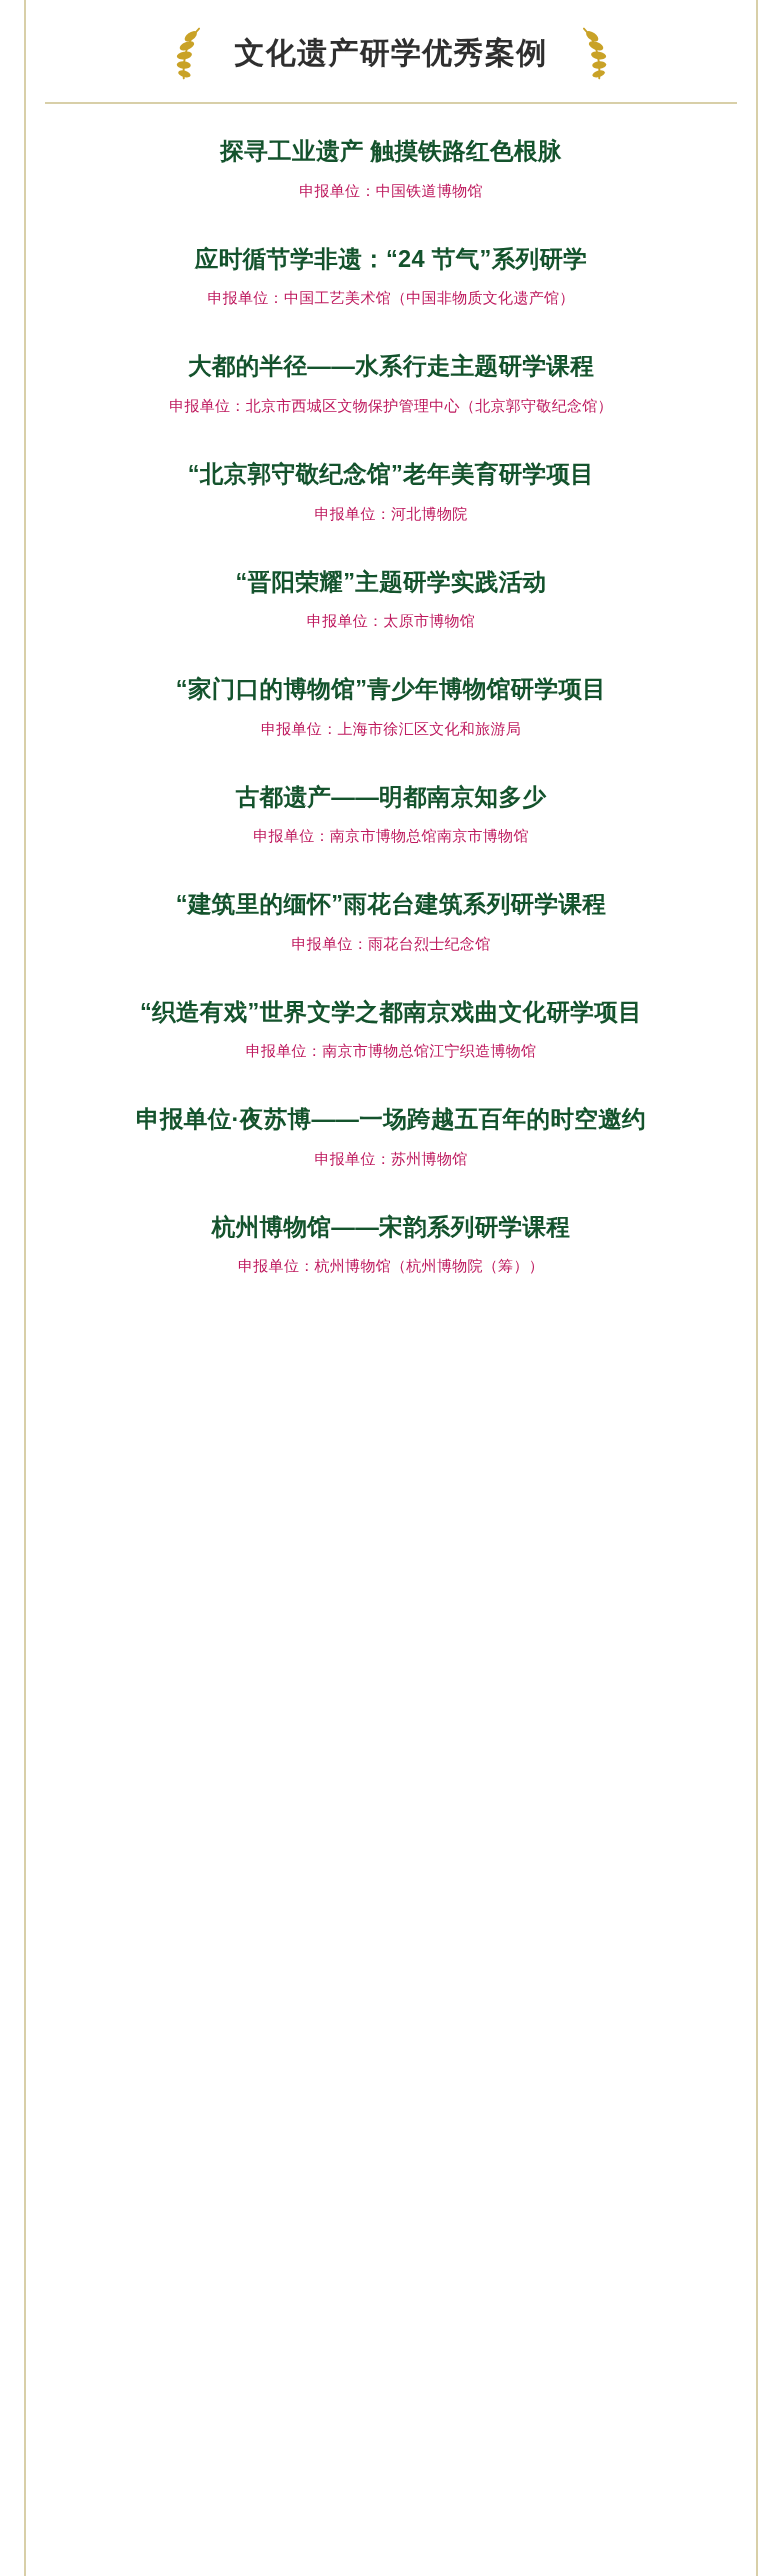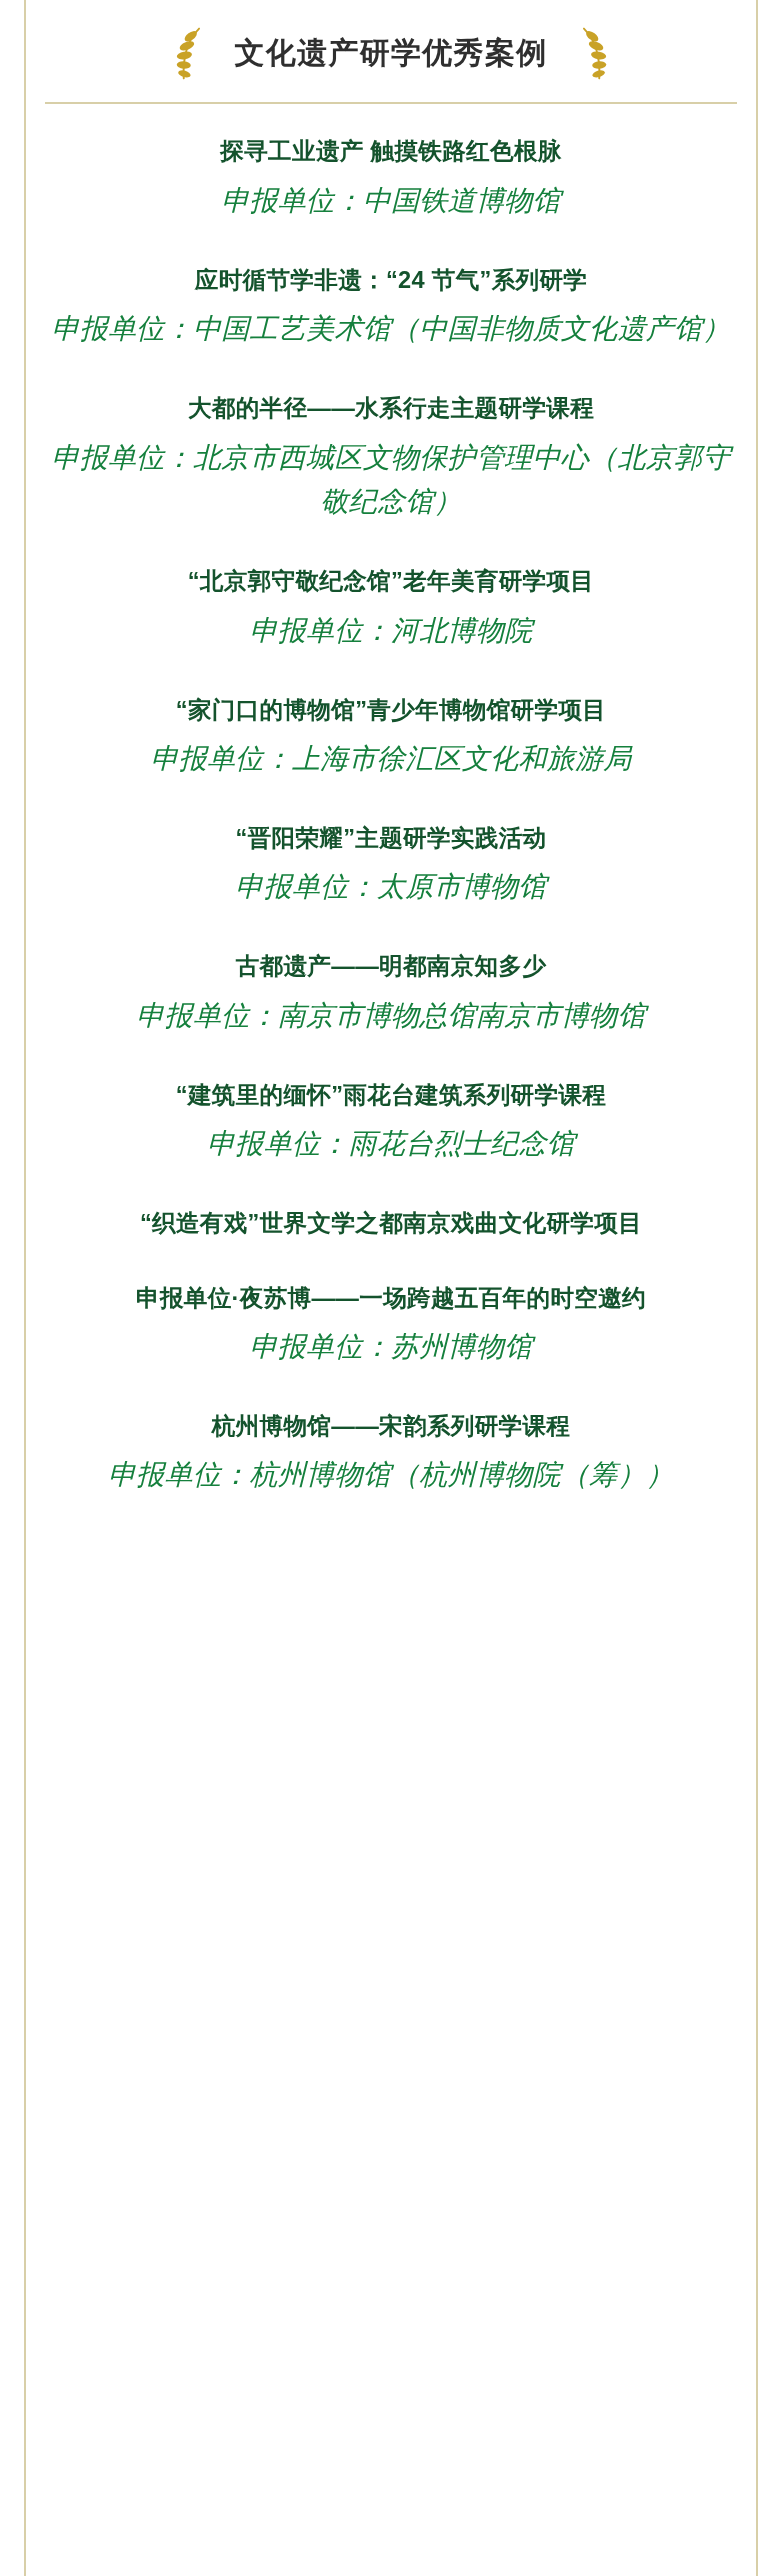"申报单位：中国铁道博物馆" .case-unit { color: #15803d -> #be185d; font-size: 28px -> 15px; font-style: italic -> none }
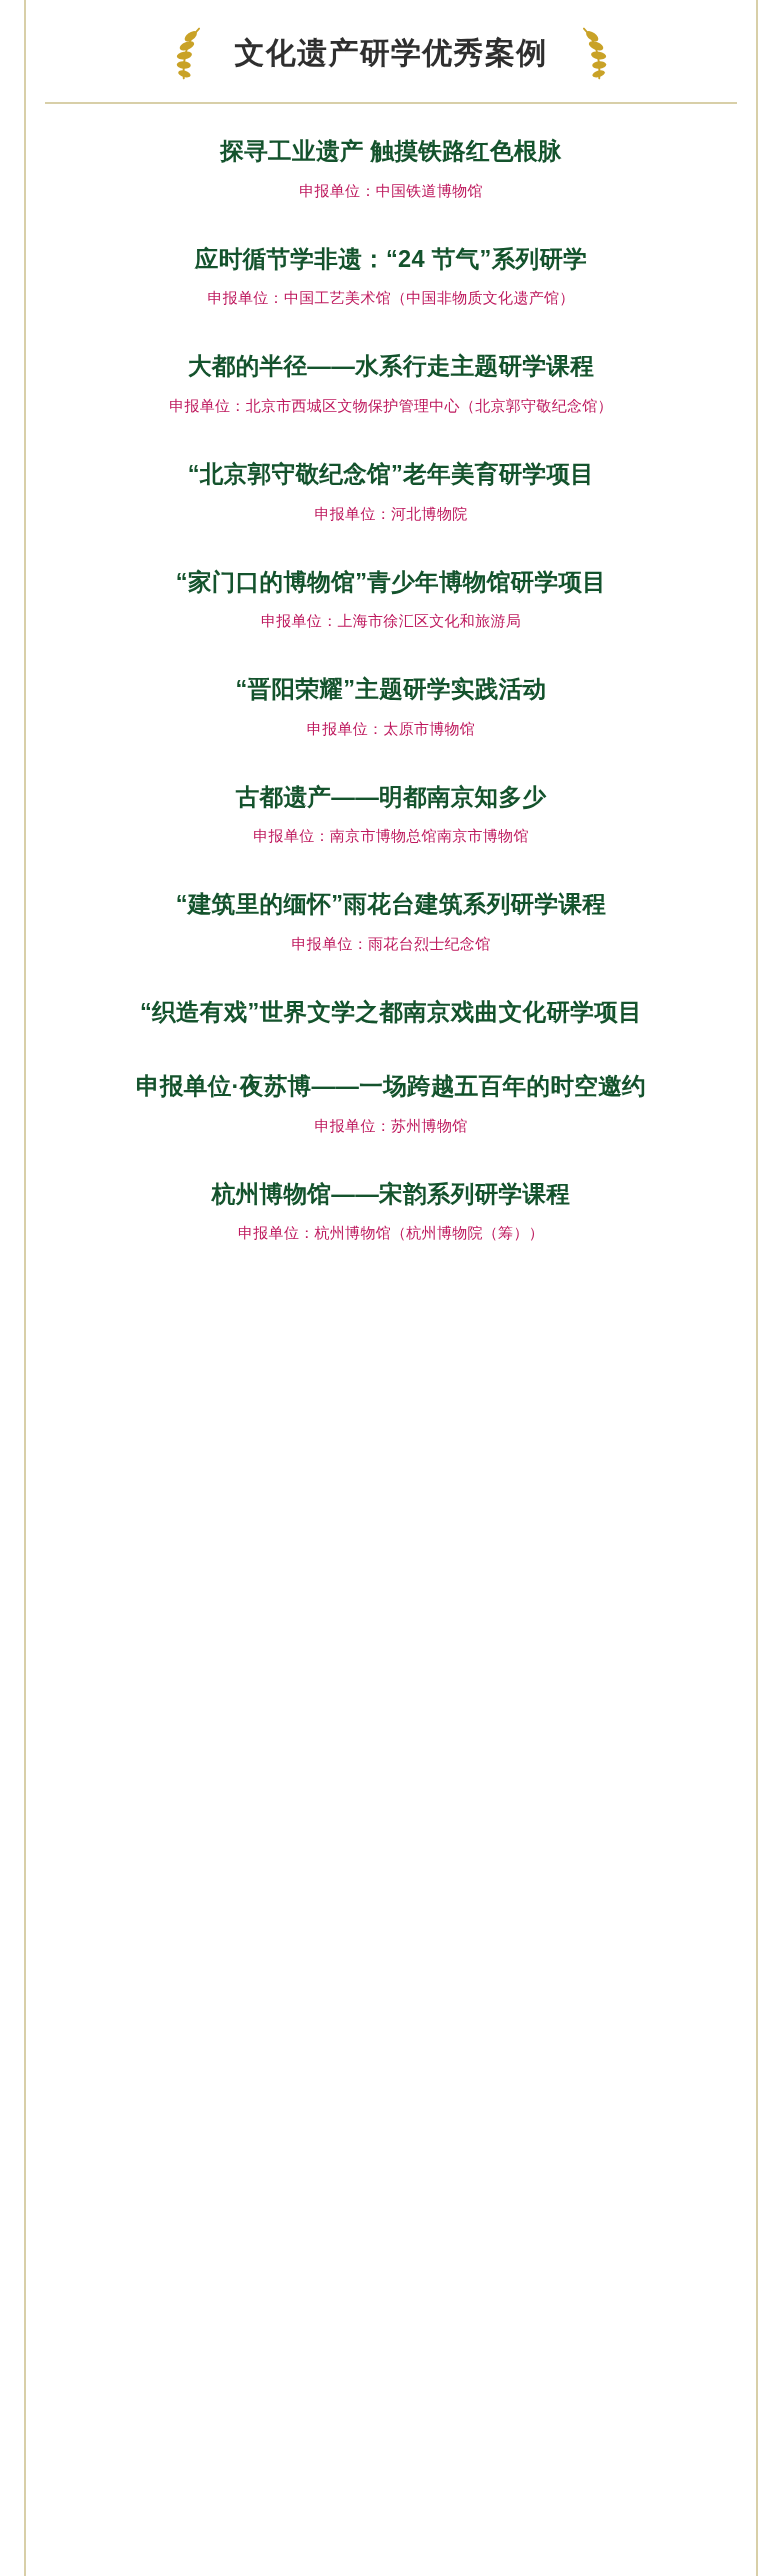"“家门口的博物馆”青少年博物馆研学项目" div.case-item { order: before "“晋阳荣耀”主题研学实践活动" -> after "“晋阳荣耀”主题研学实践活动" }
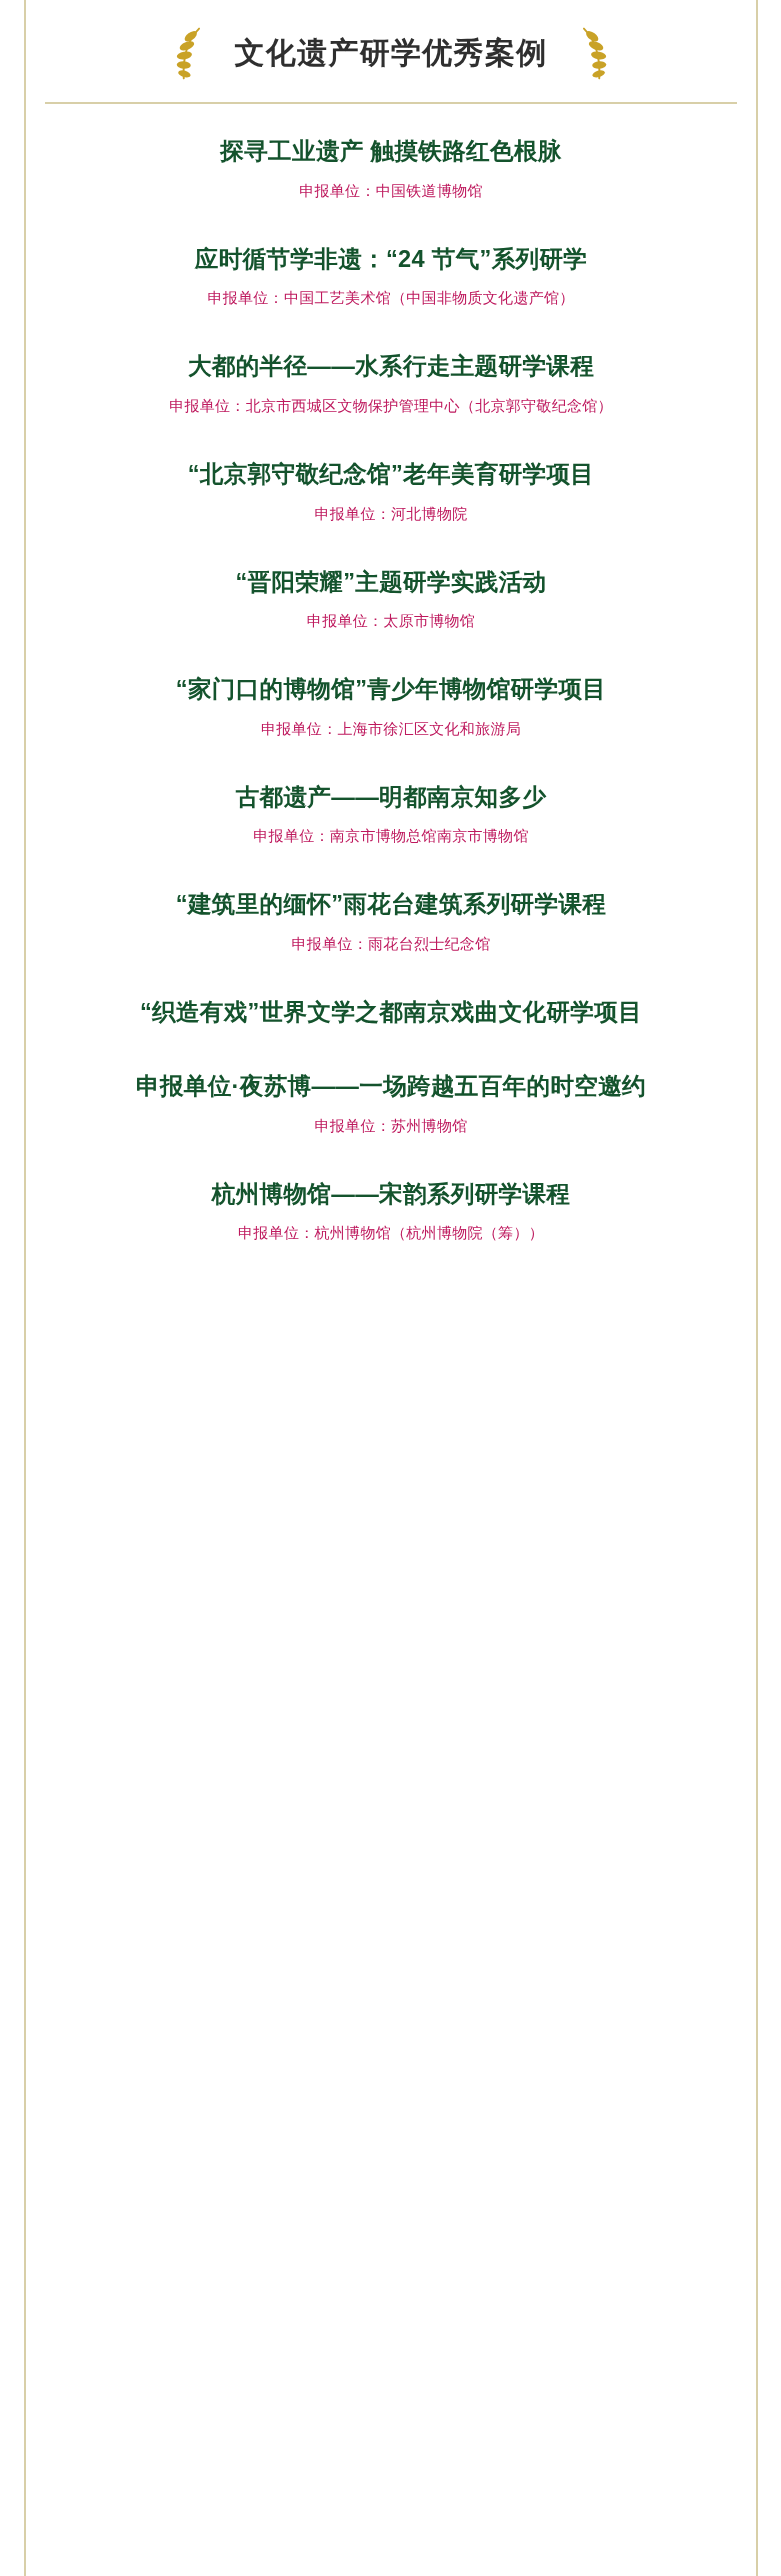"申报单位：南京市博物总馆江宁织造博物馆" div.case-unit { html: none -> <div>申报单位：南京市博物总馆江宁织造博物馆</div> }
